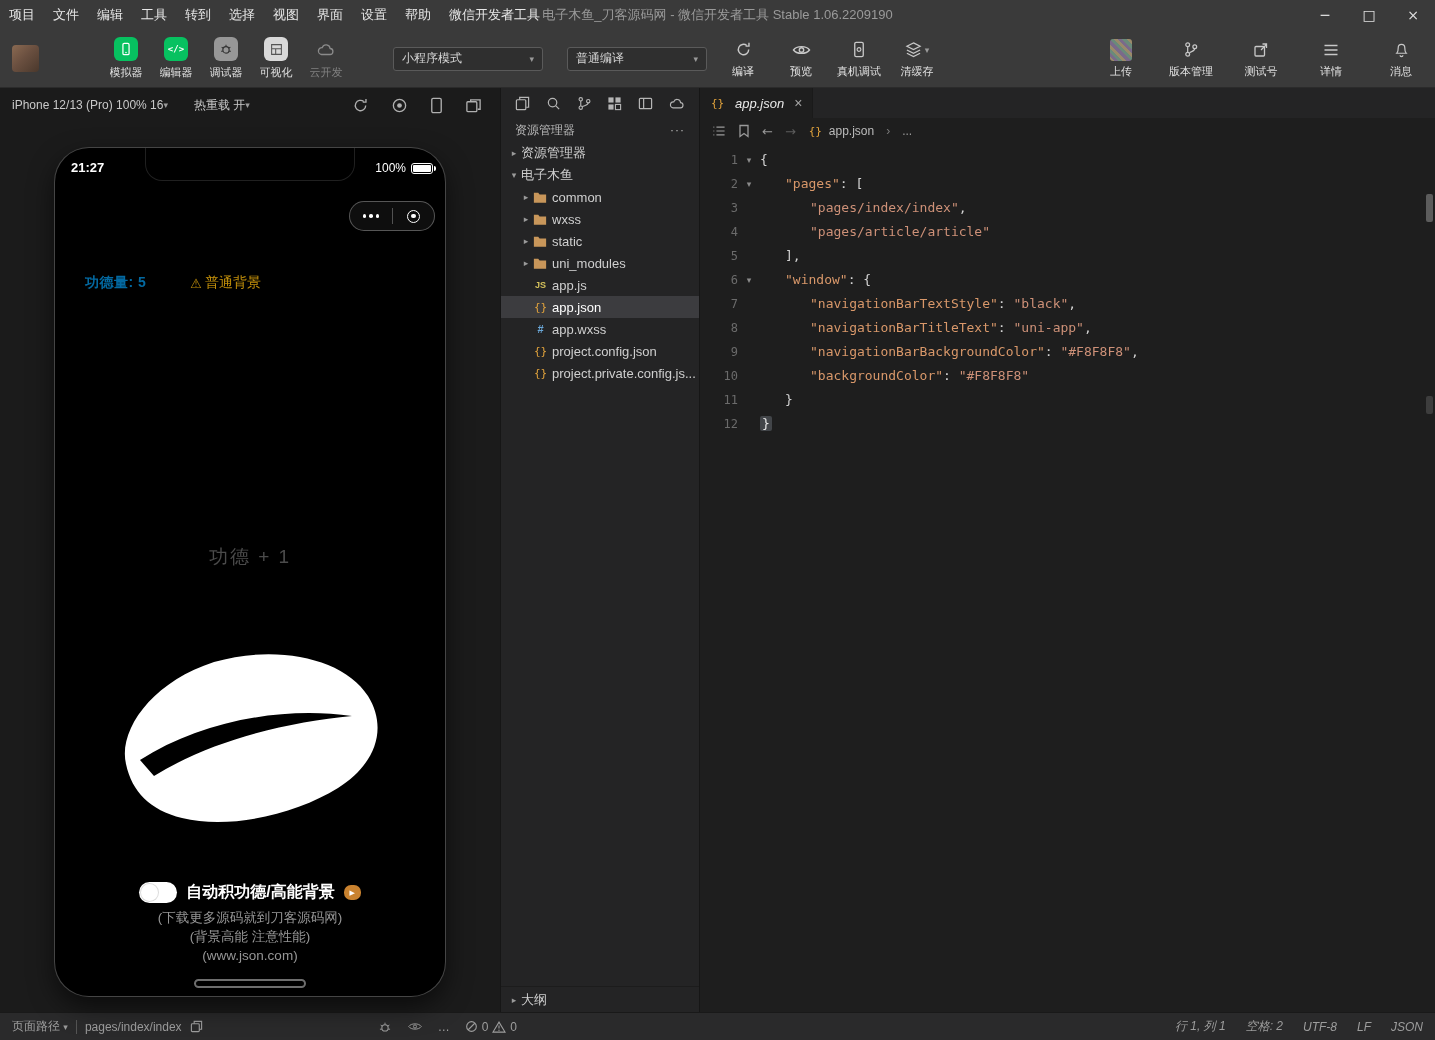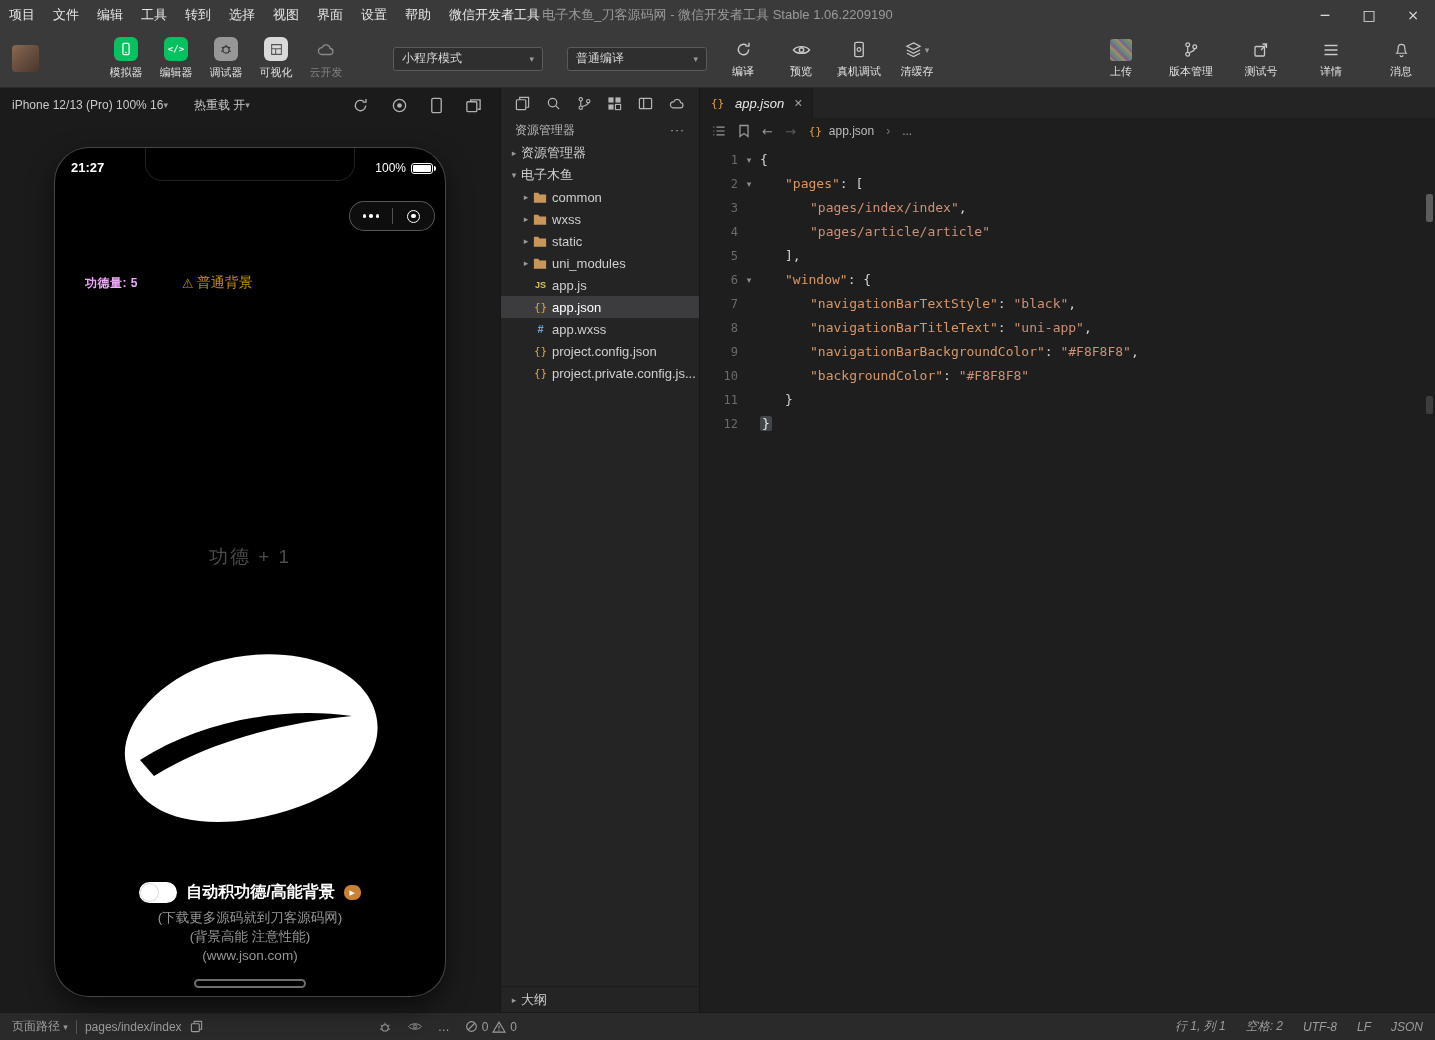"功德量: 5" .merit { color: #f0abfc -> #0369a1; font-size: 12px -> 14px }
